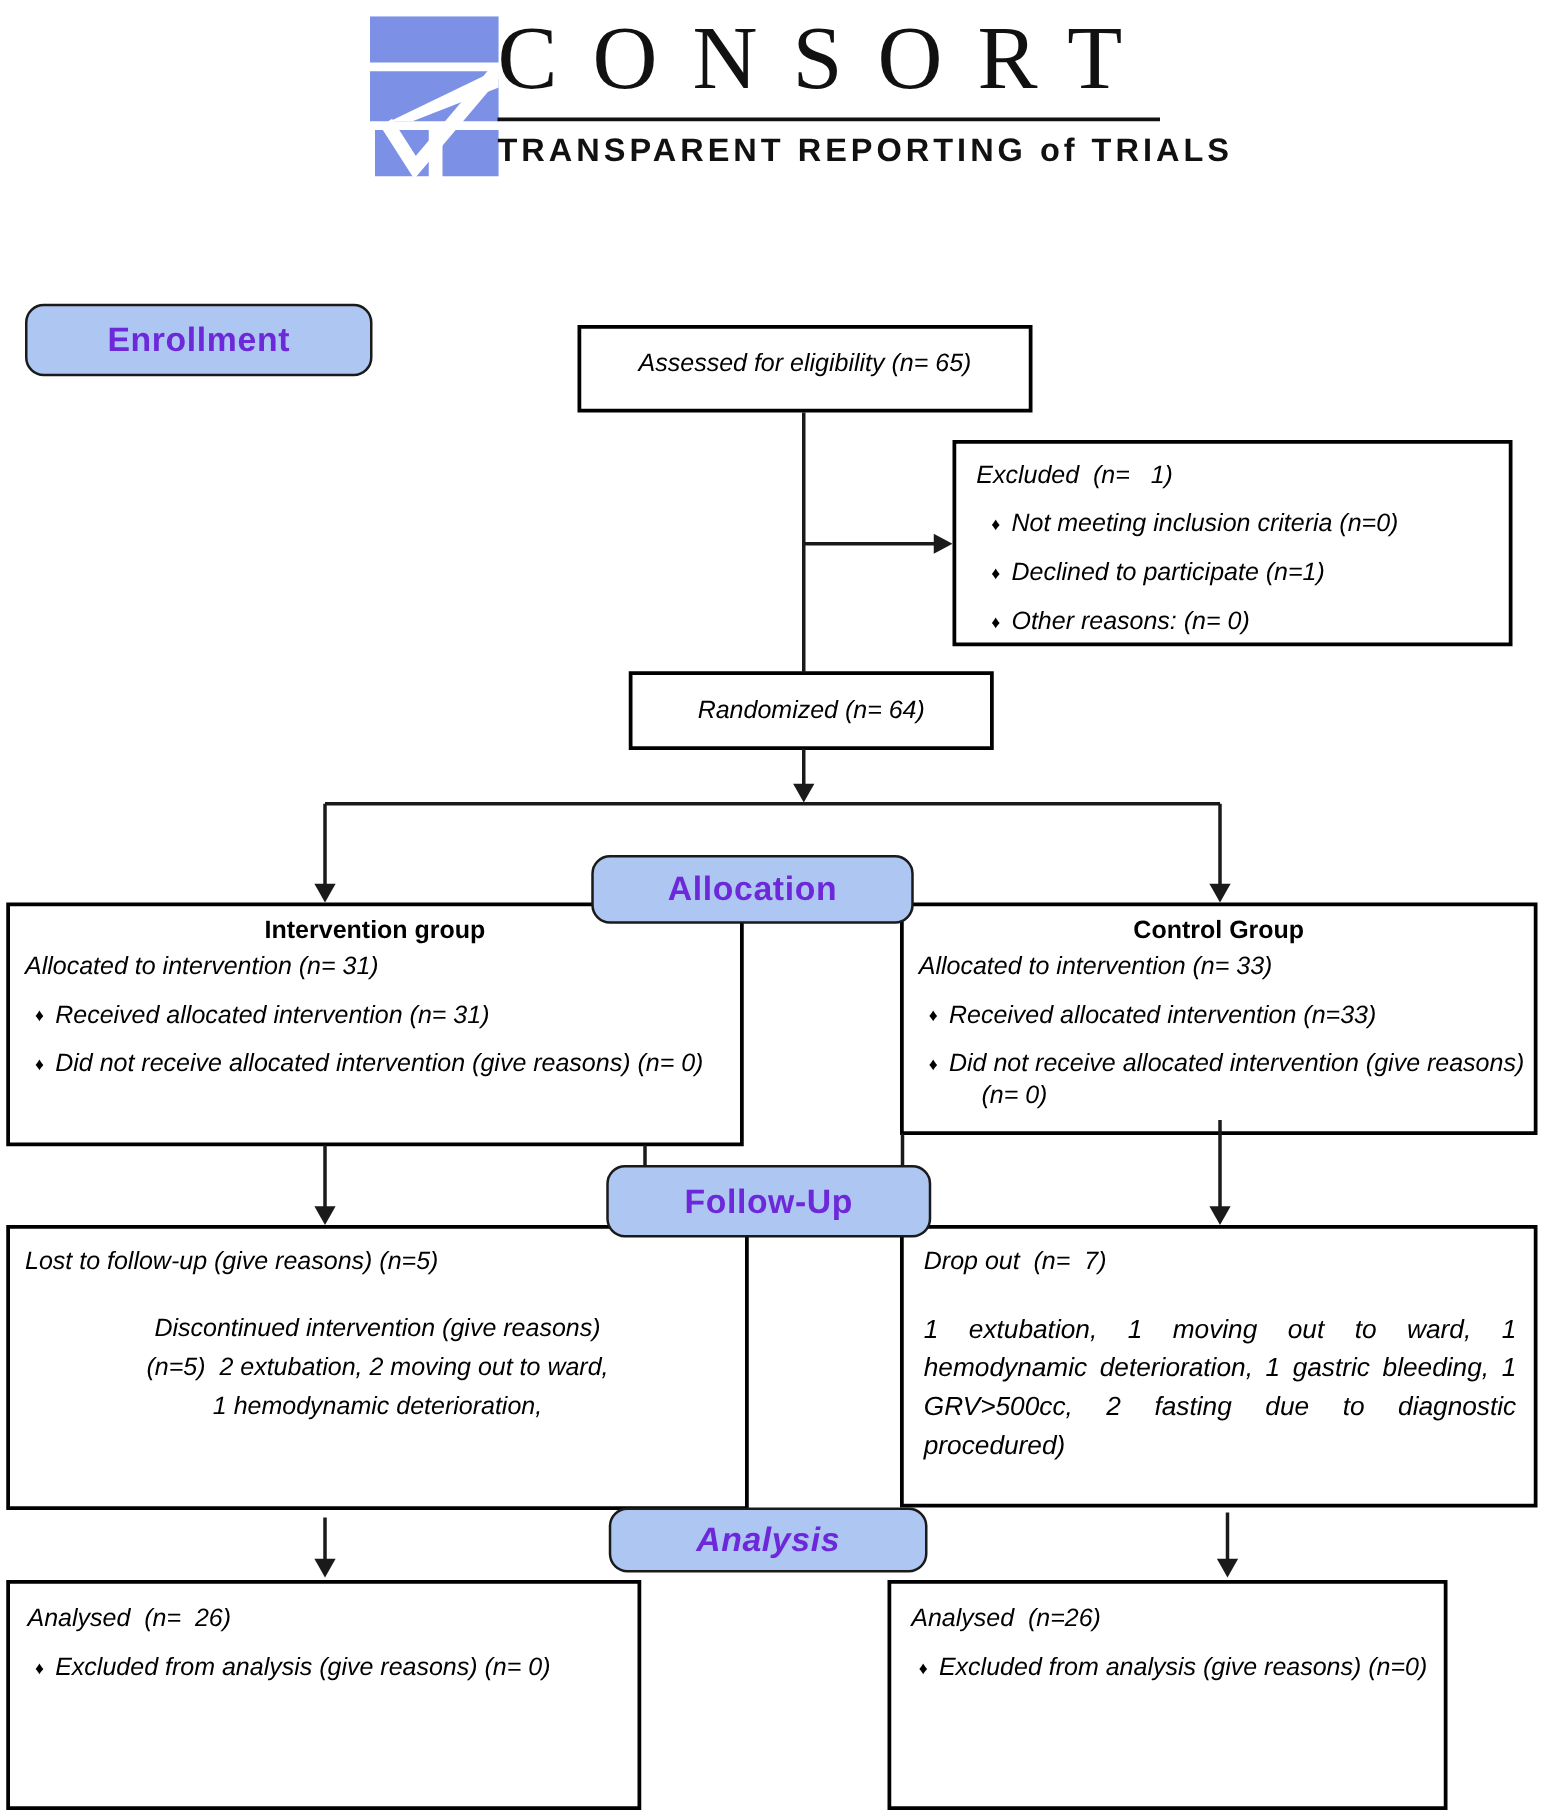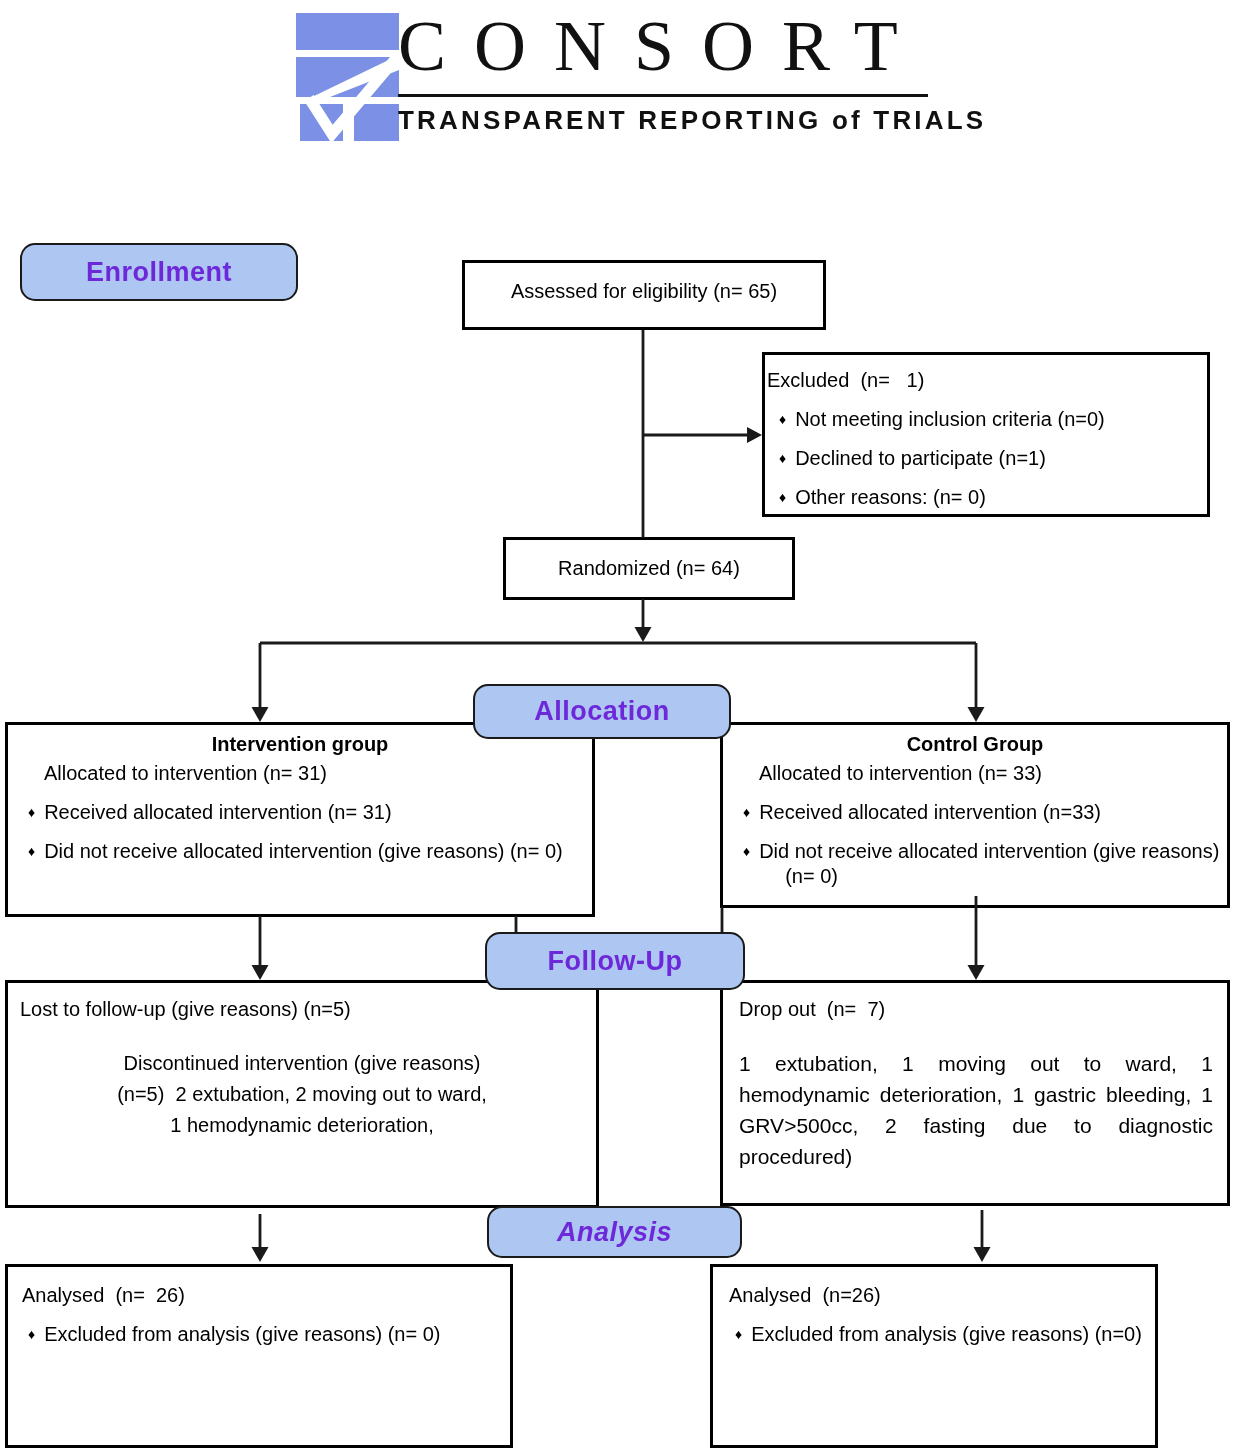"Assessed for eligibility (n= 65)" .txt { font-style: none -> italic }
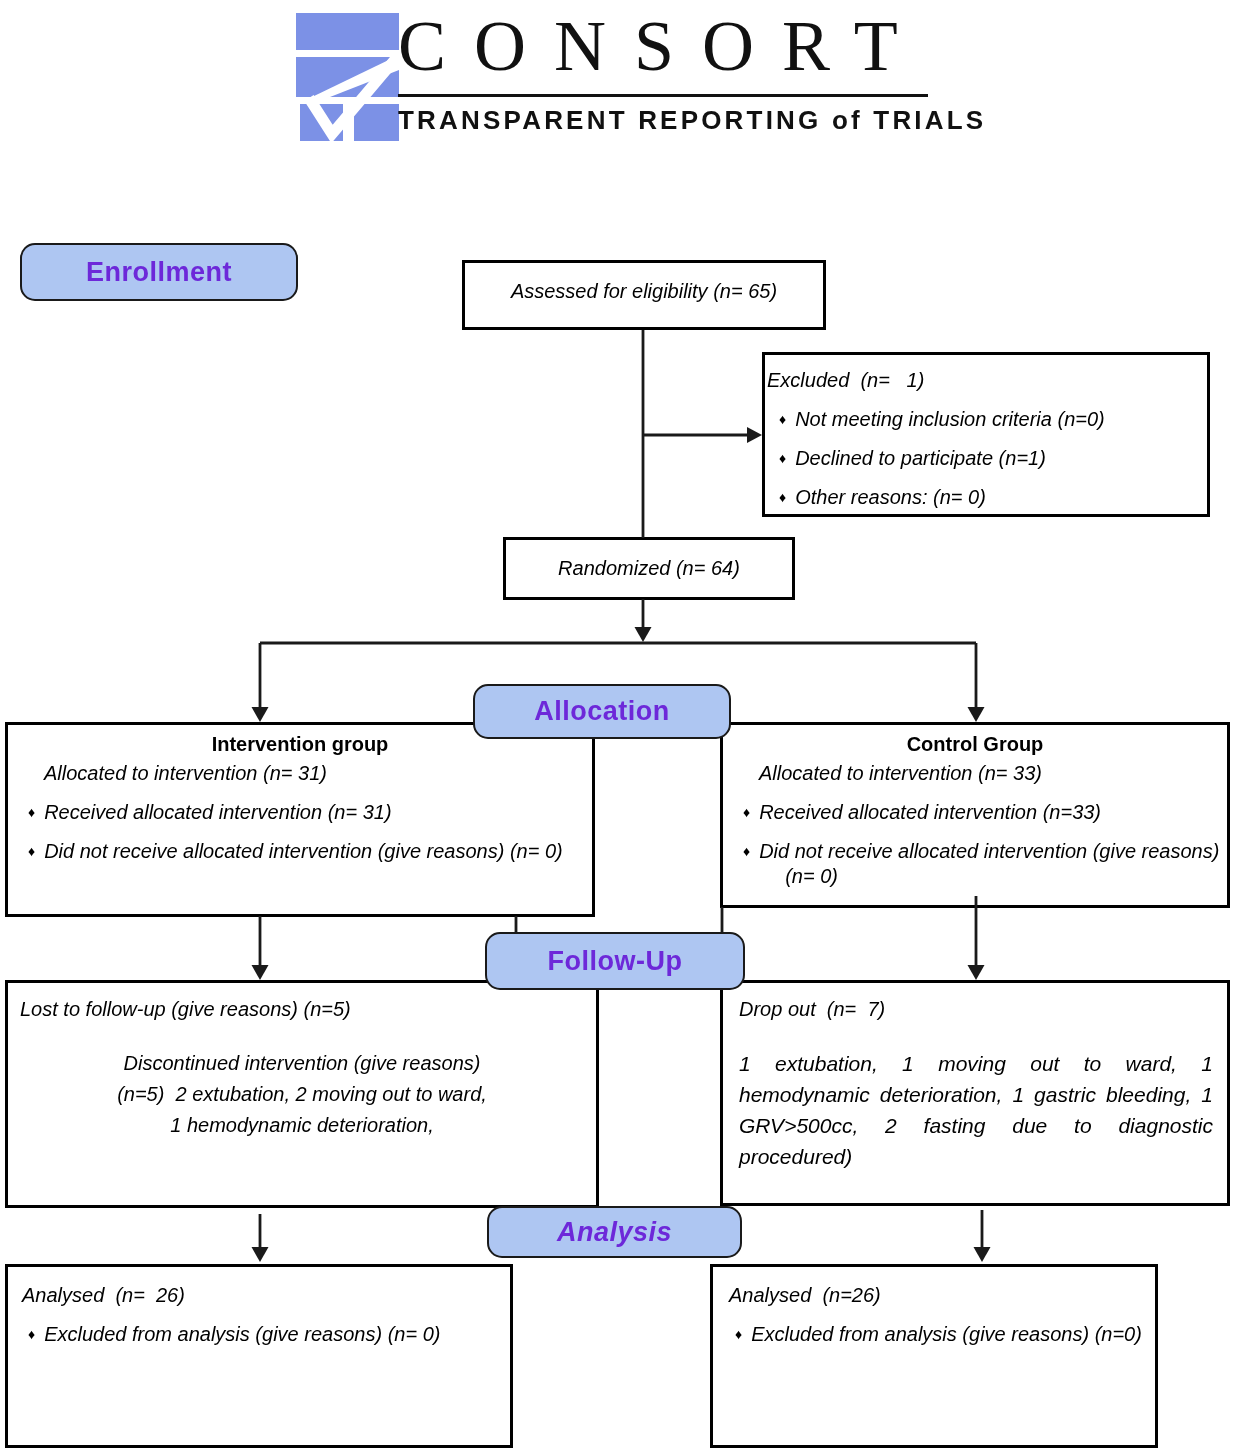"Excluded (n= 1)" .pad { padding: 13px 14px 0 2px -> 13px 14px 0 16px }
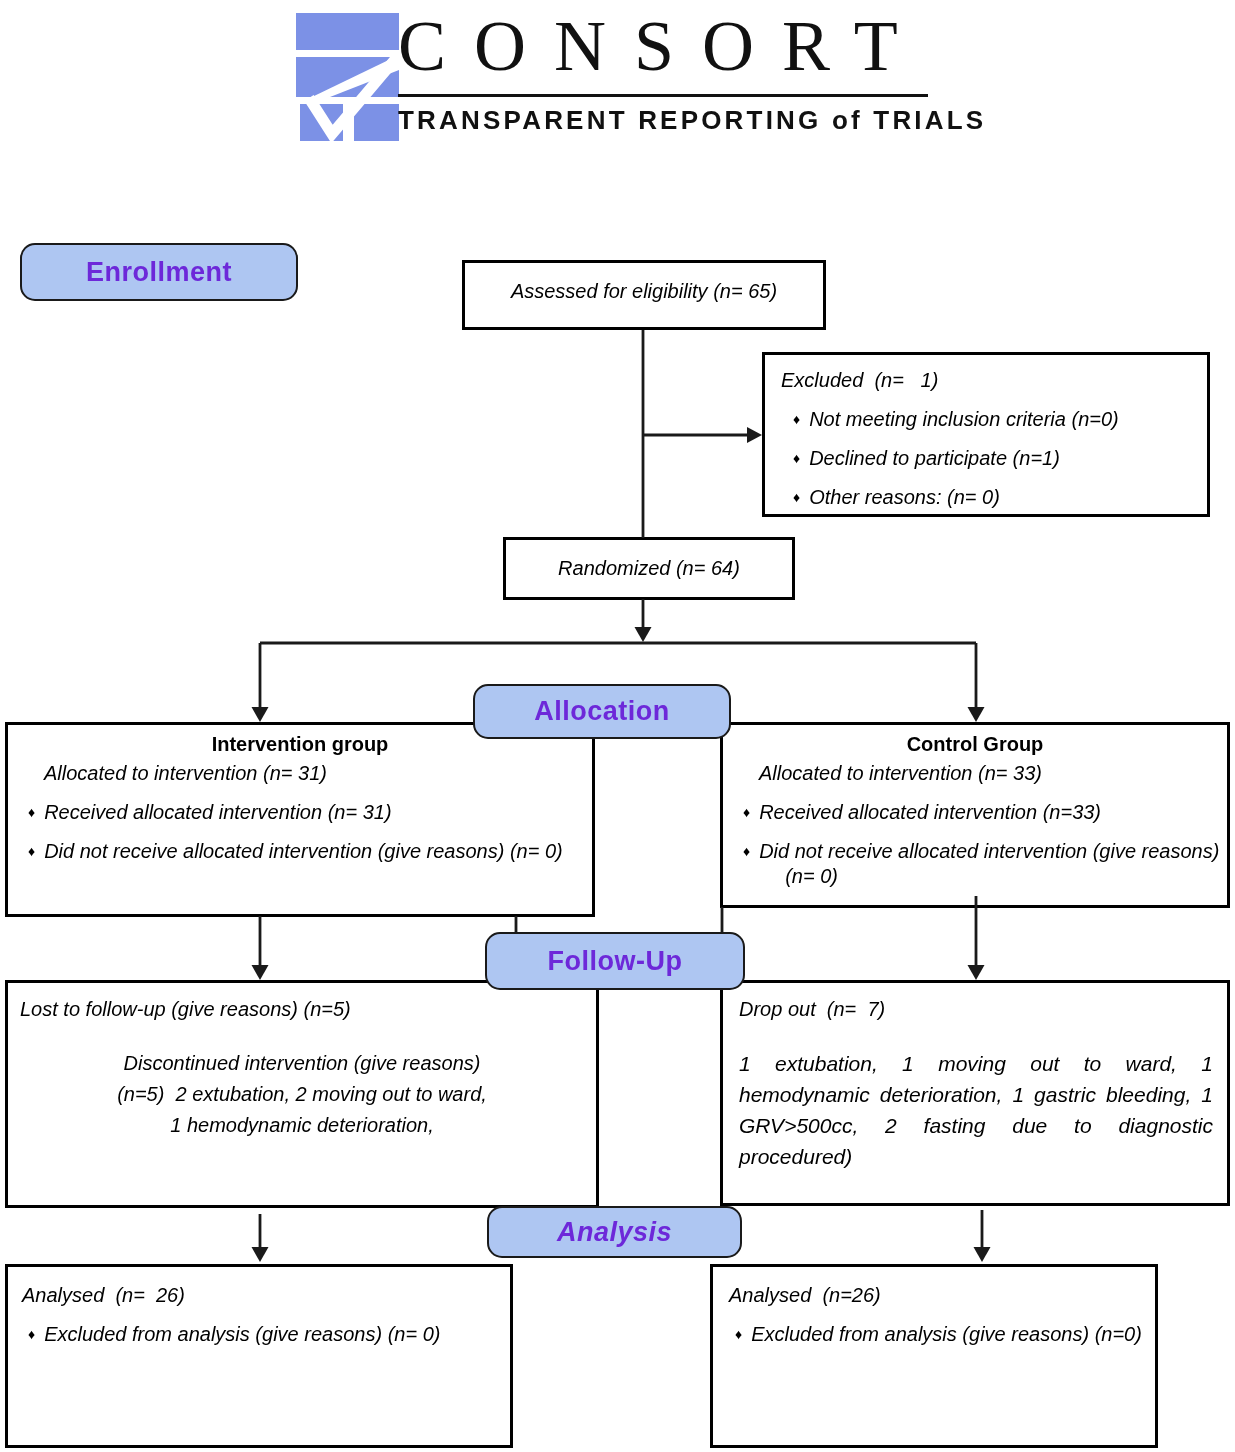"Allocated to intervention (n= 31)" .lead { margin-left: 24px -> none }
